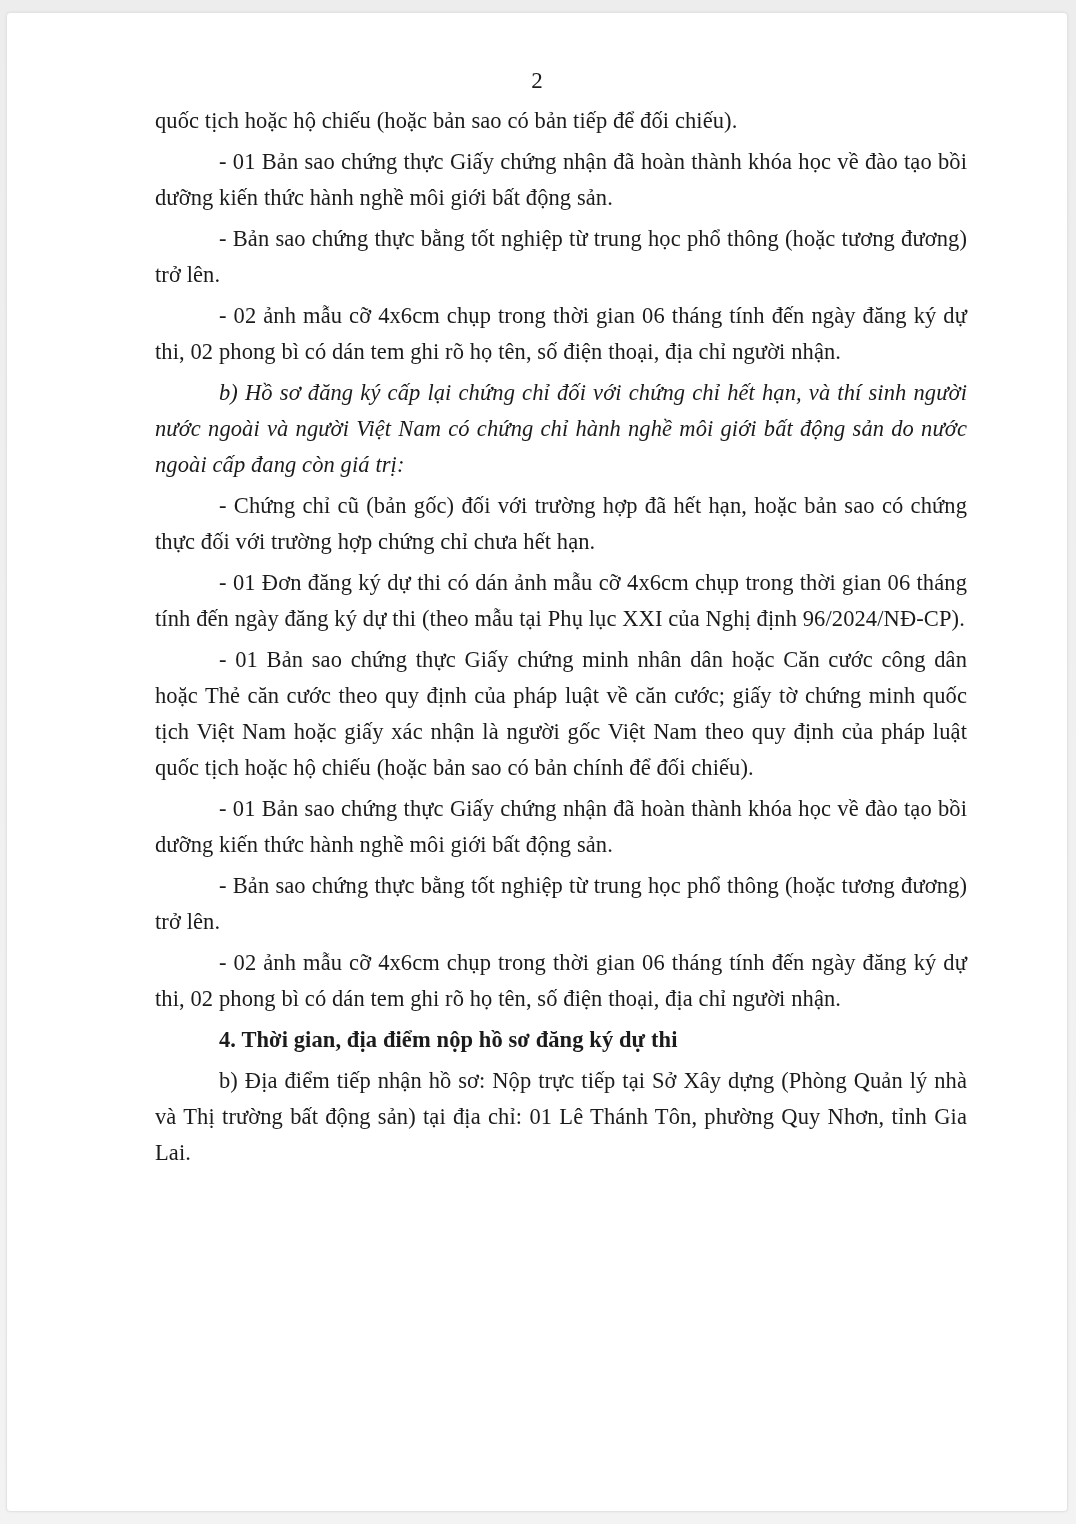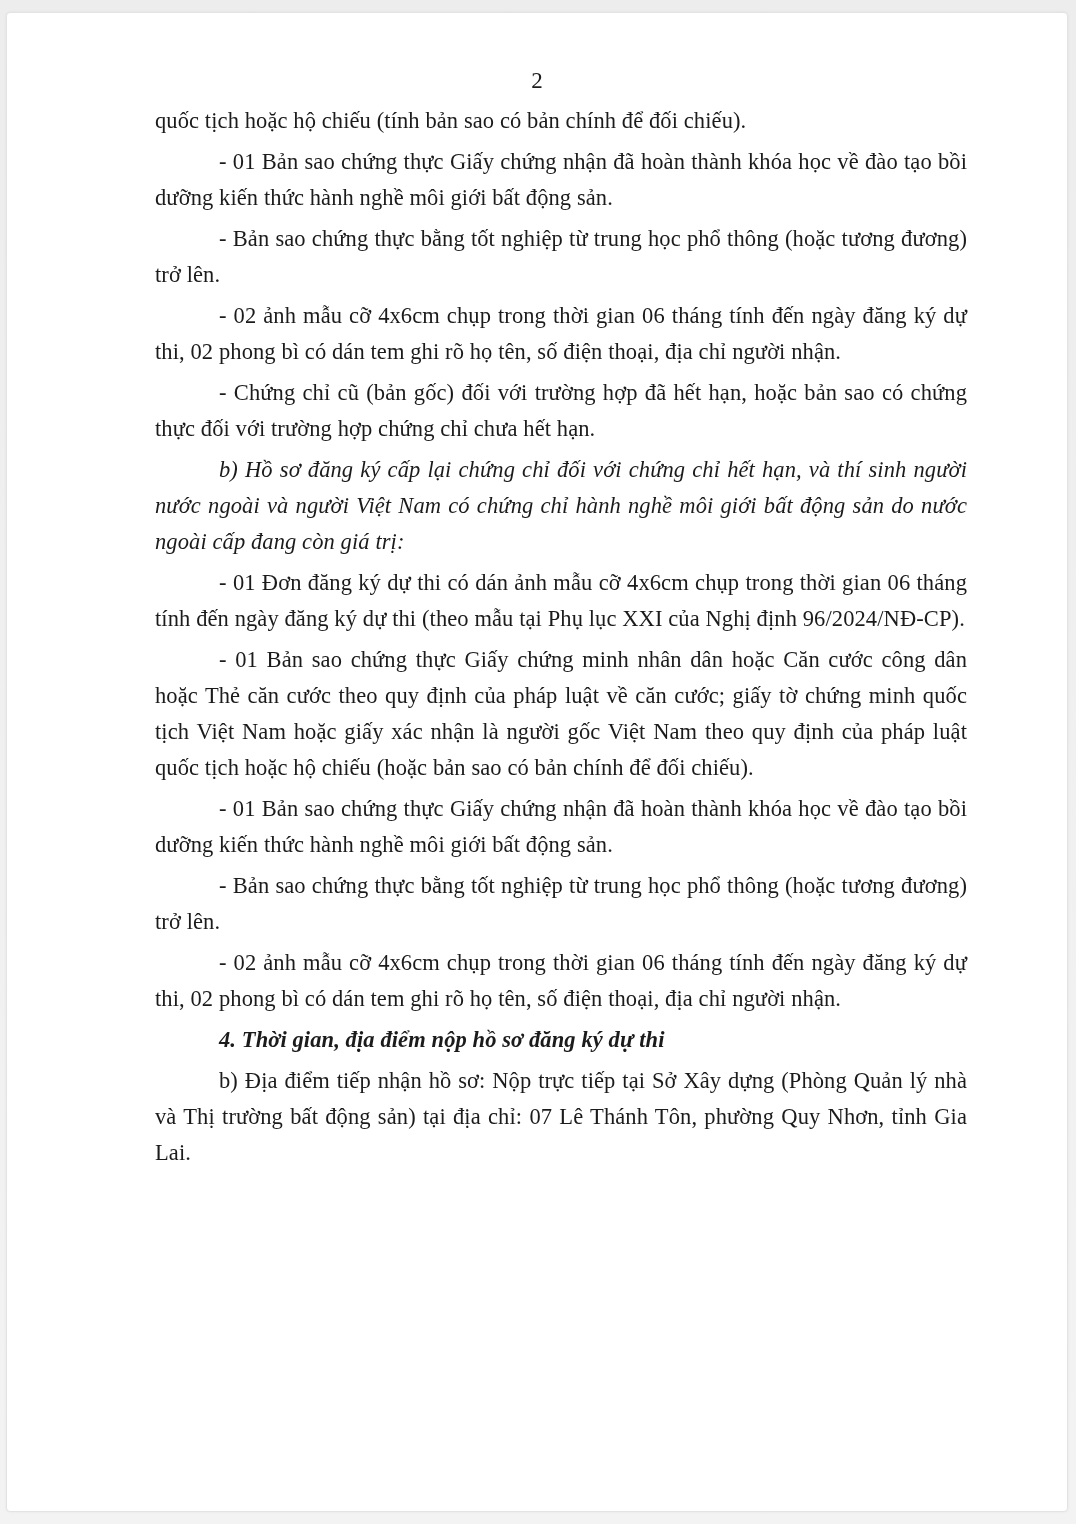"quốc tịch hoặc hộ chiếu" p.paragraph { text: tính bản sao có bản chính -> hoặc bản sao có bản tiếp }
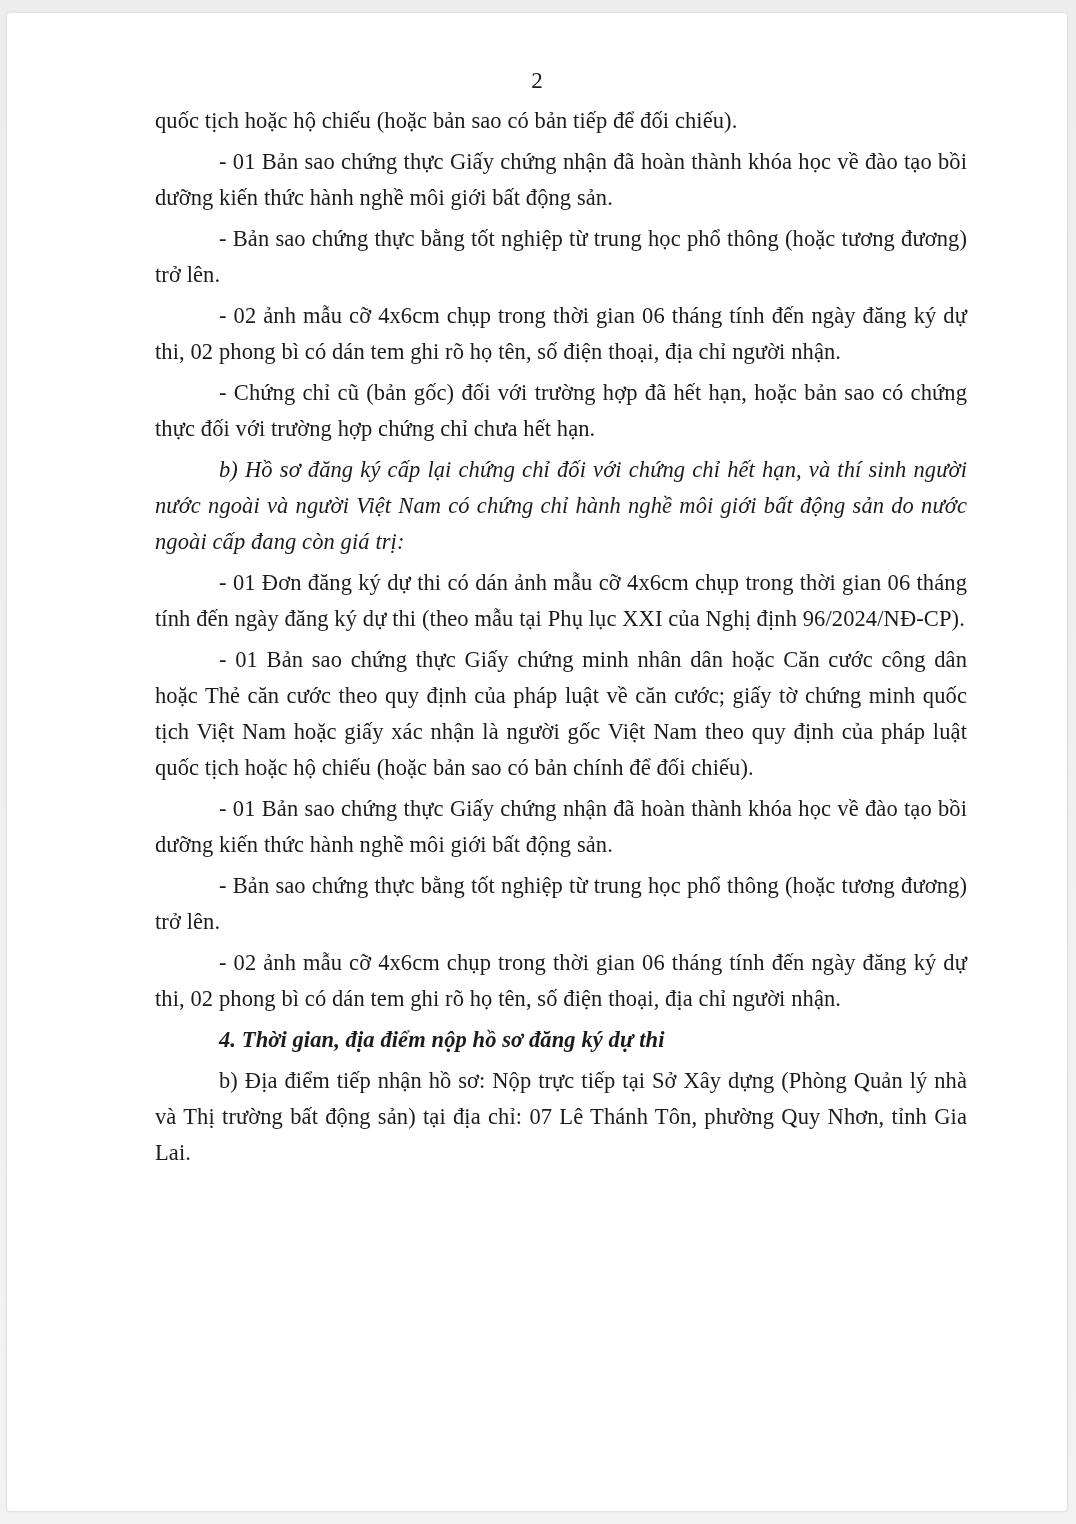"- Chứng chỉ cũ (bản" p.paragraph { order: before "b) Hồ sơ đăng ký" -> after "b) Hồ sơ đăng ký" }
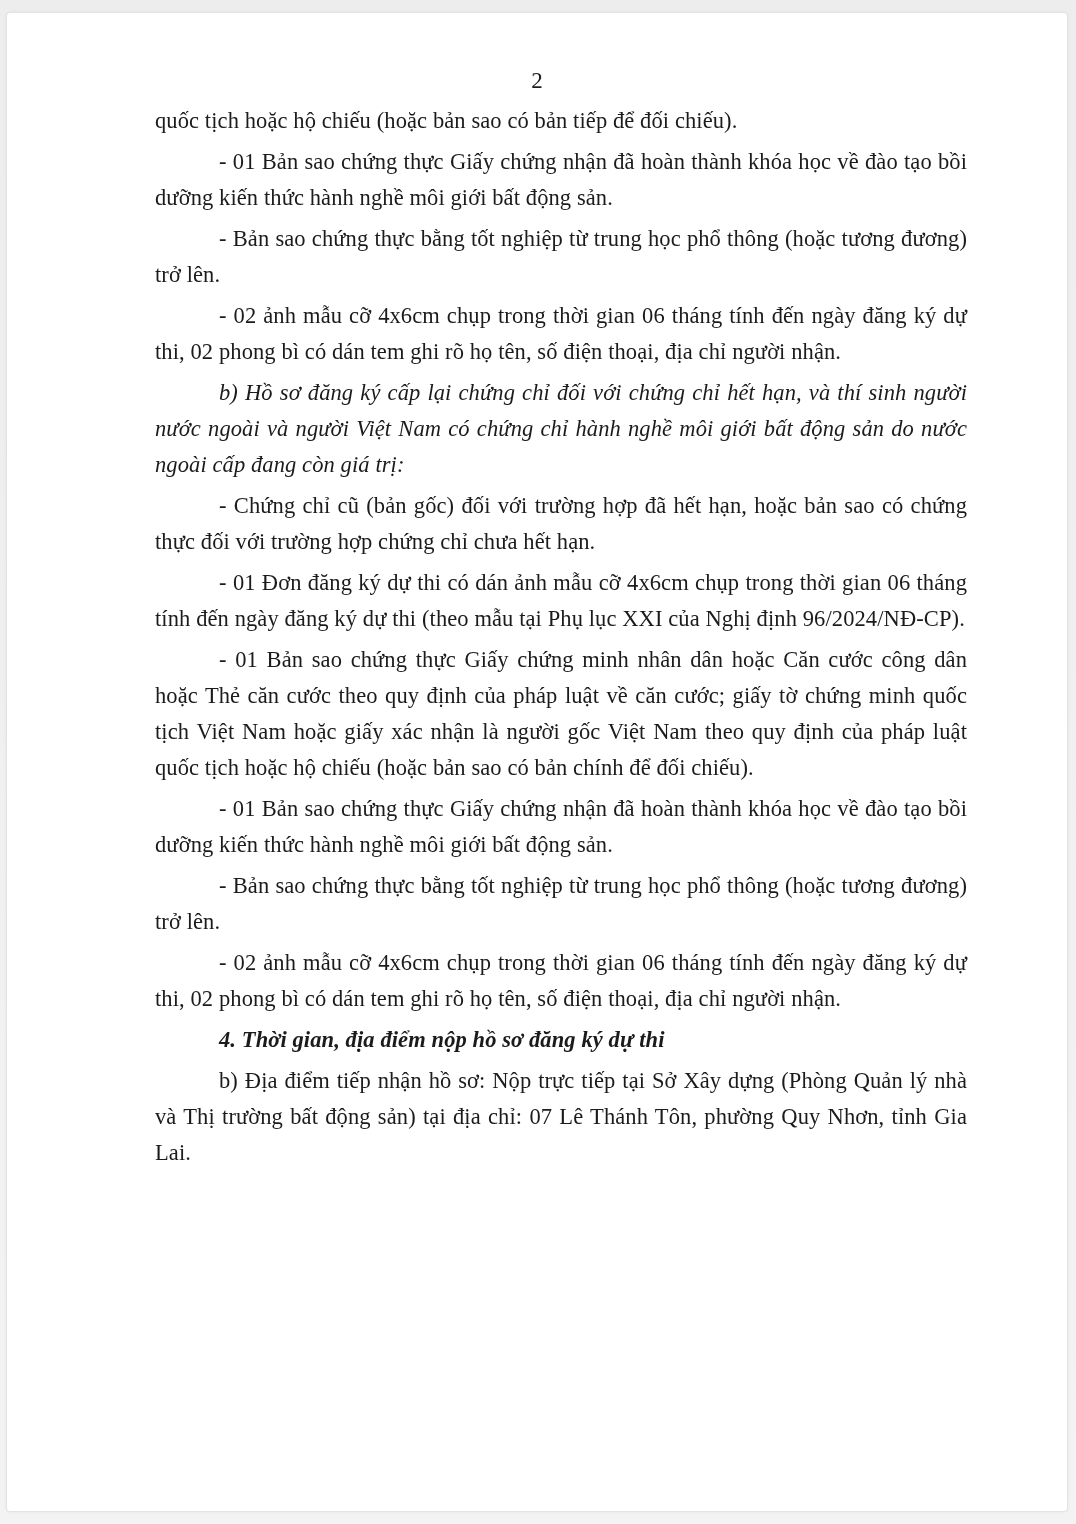"4. Thời gian, địa điểm" .content p.bold { font-style: italic -> none }
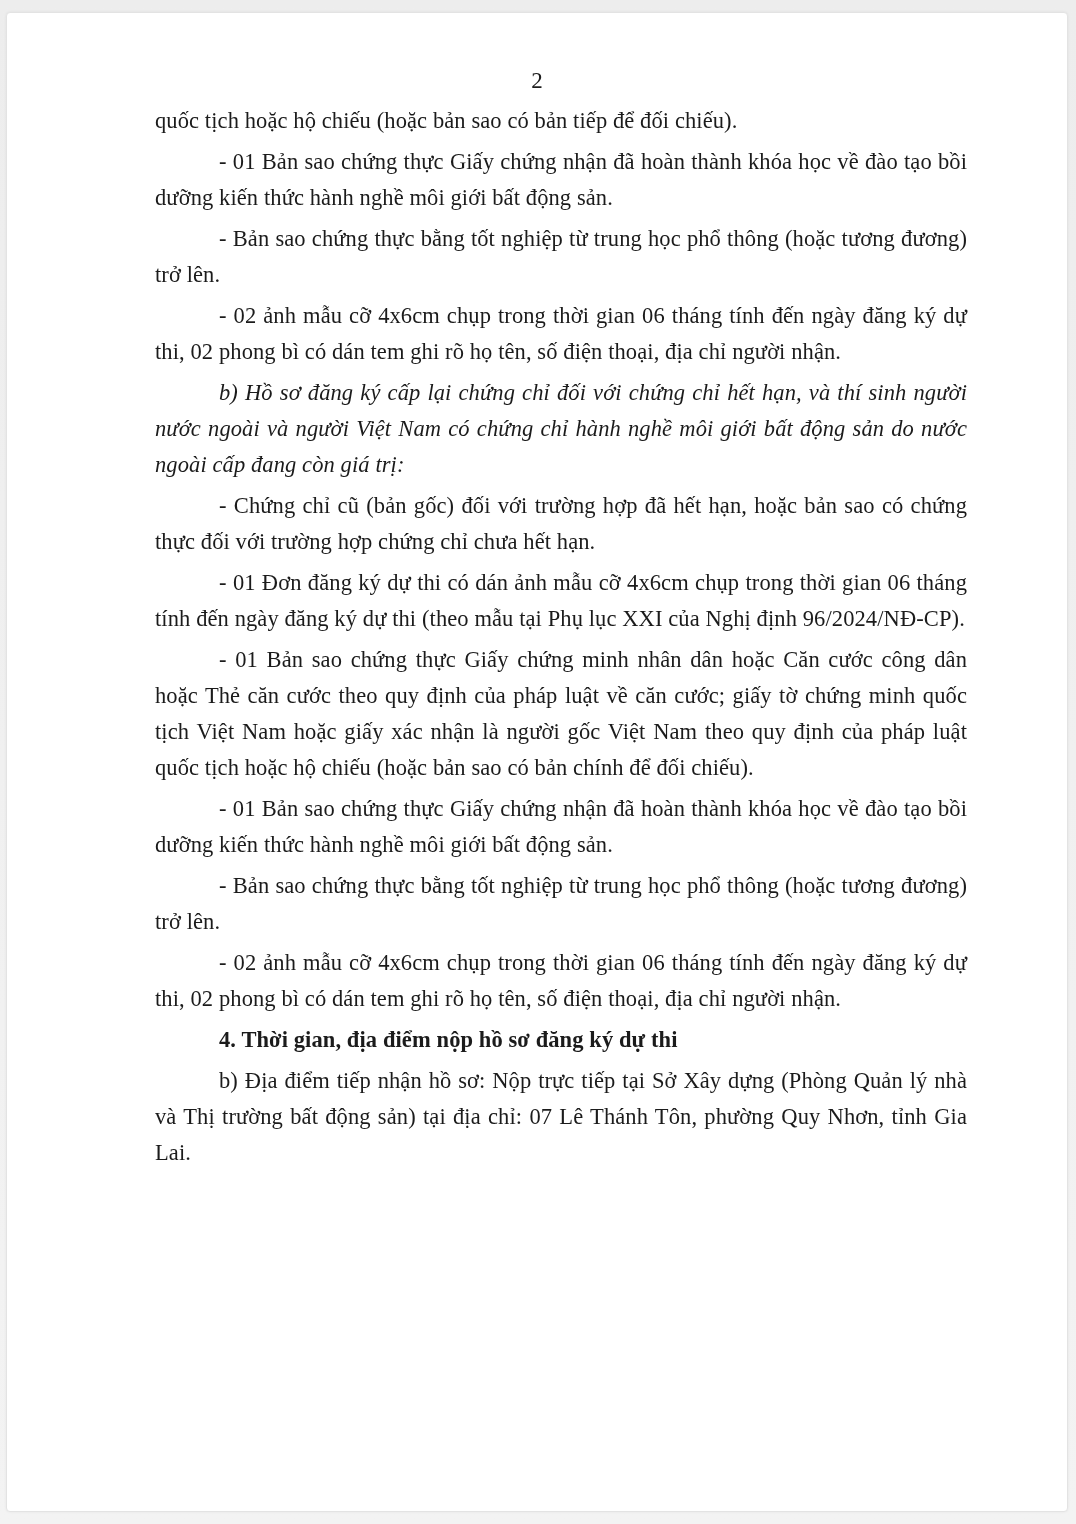"b) Địa điểm tiếp nhận" p.paragraph { text: 07 -> 01 }
